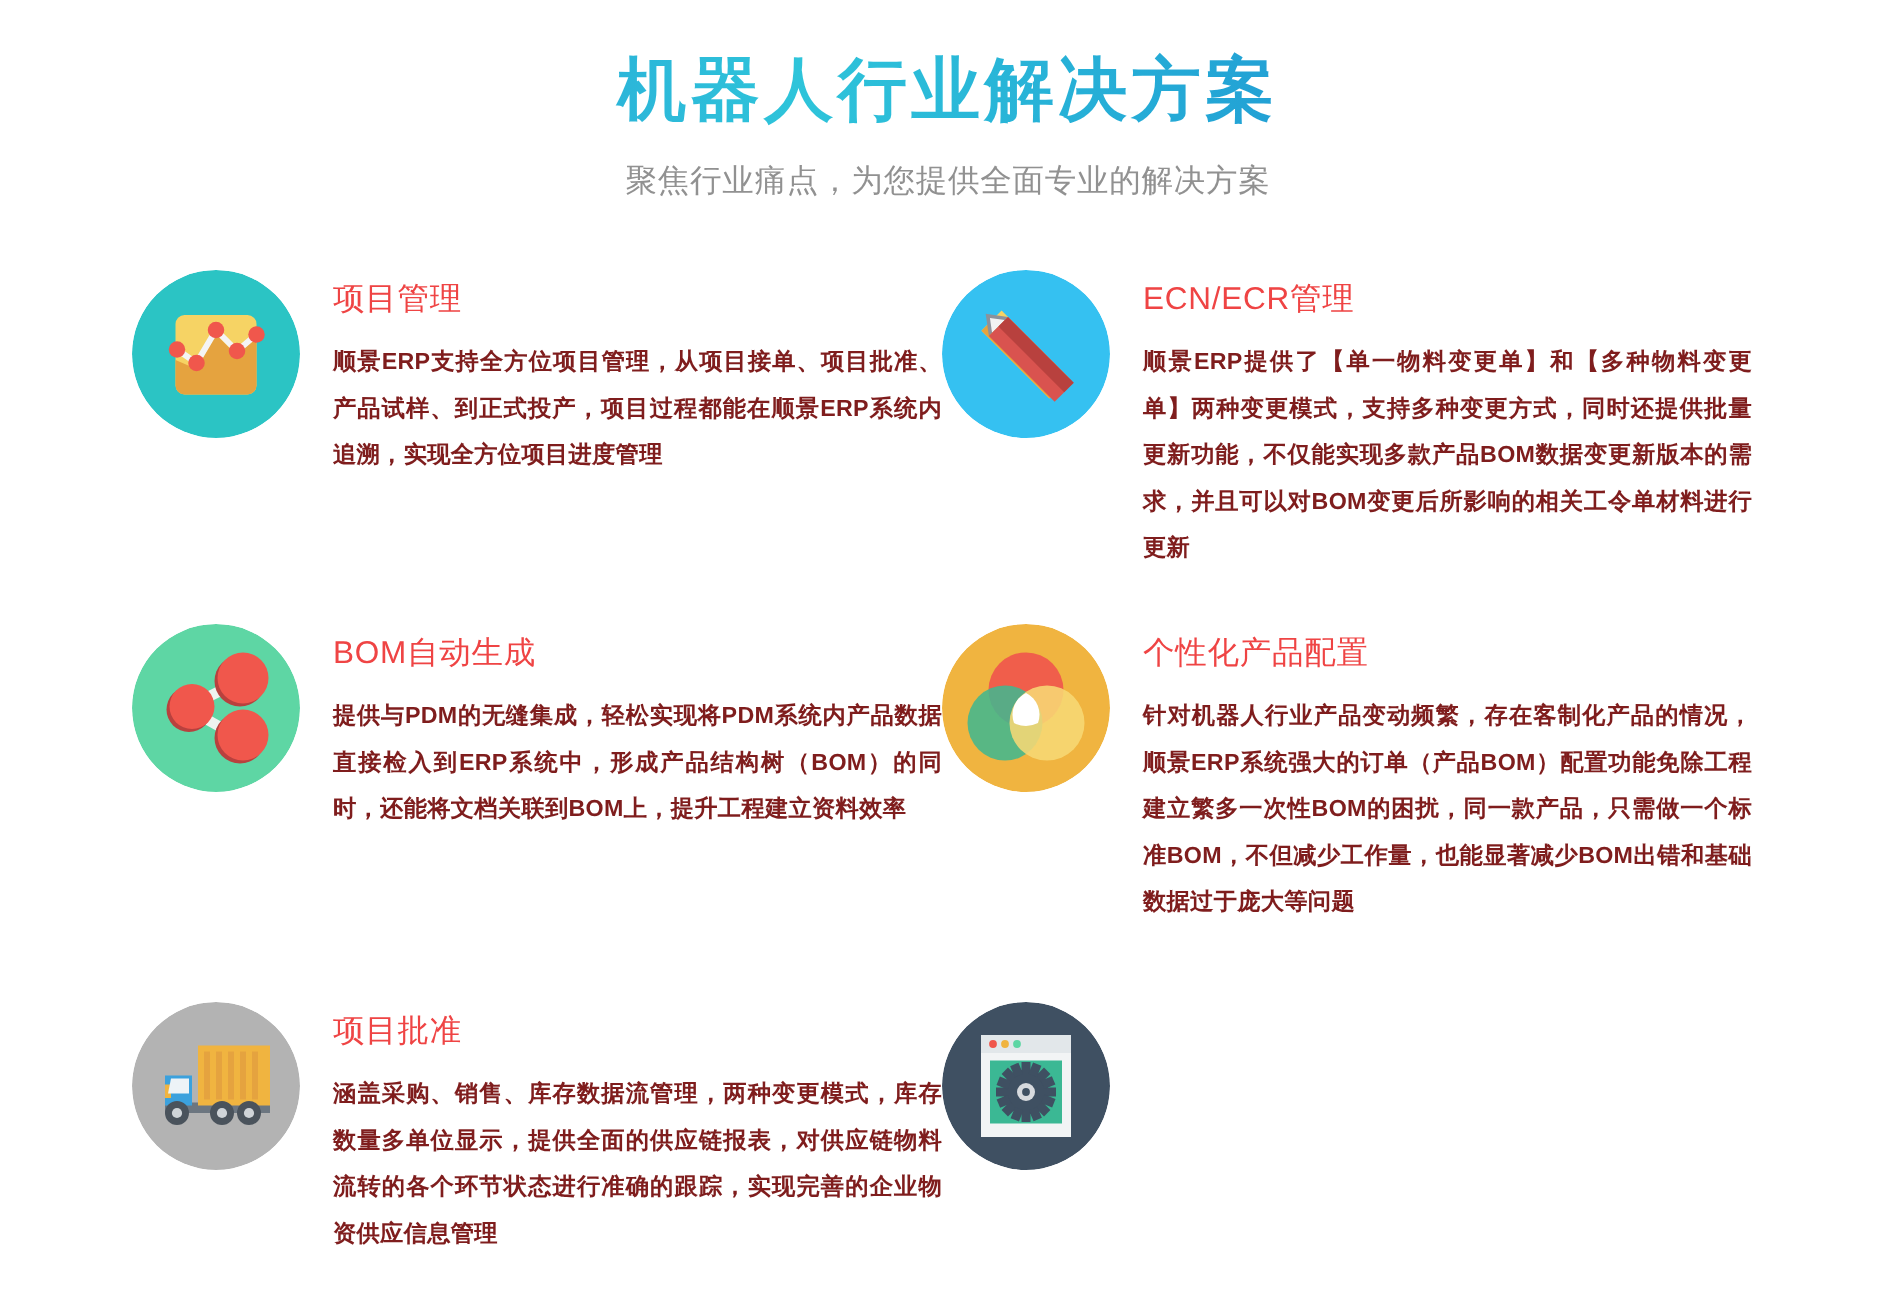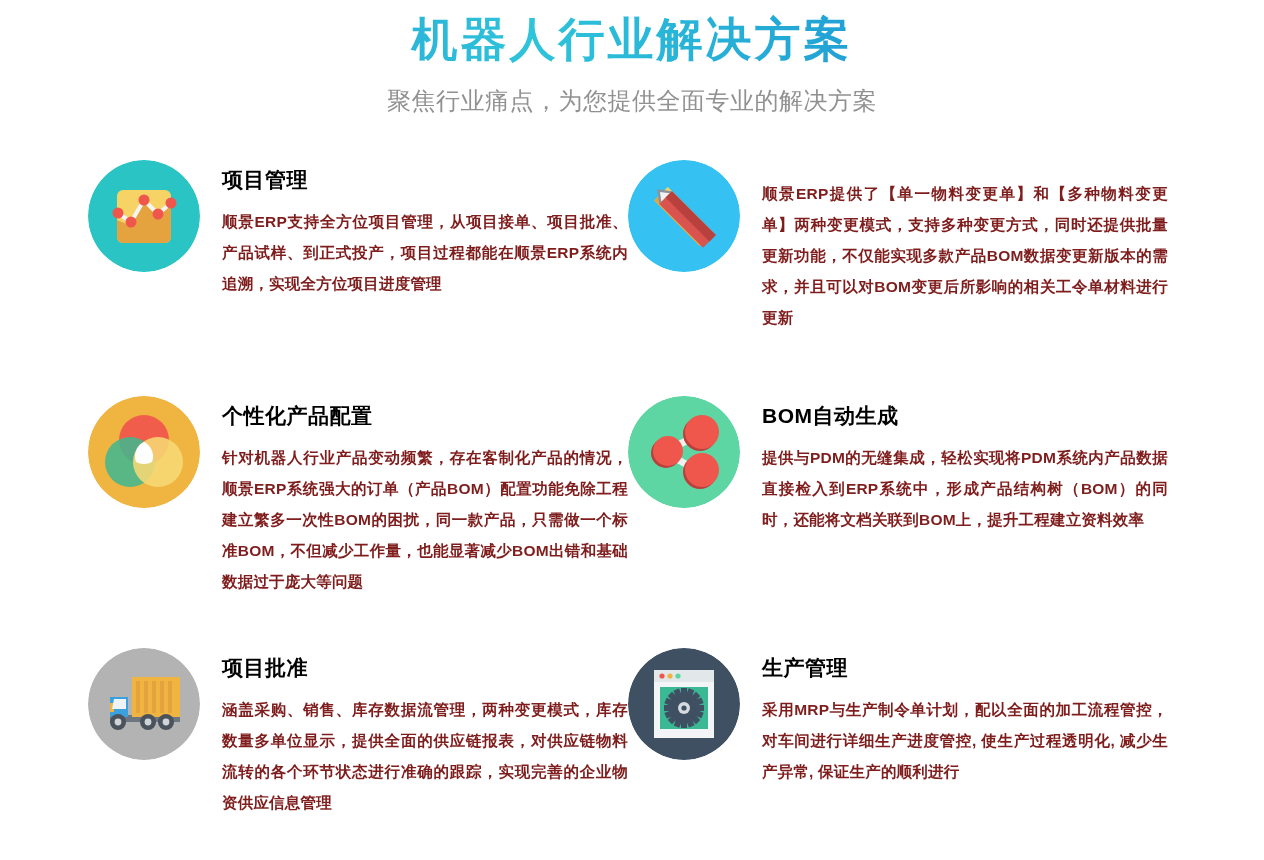"机器人行业解决方案" .header { padding-top: 8px -> 28px }
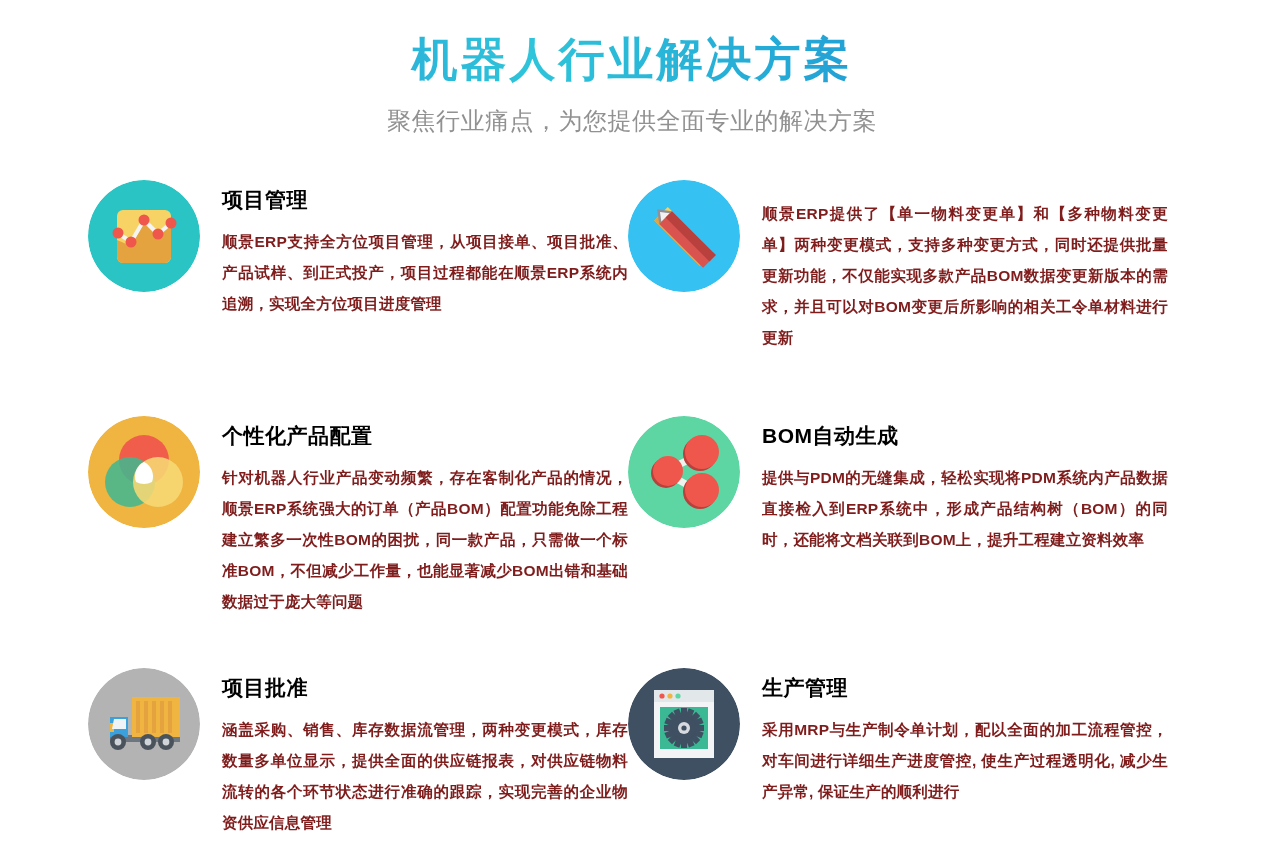"聚焦行业痛点，为您提供全面专业的解决方案" .page-subtitle { font-size: 24px -> 21px }
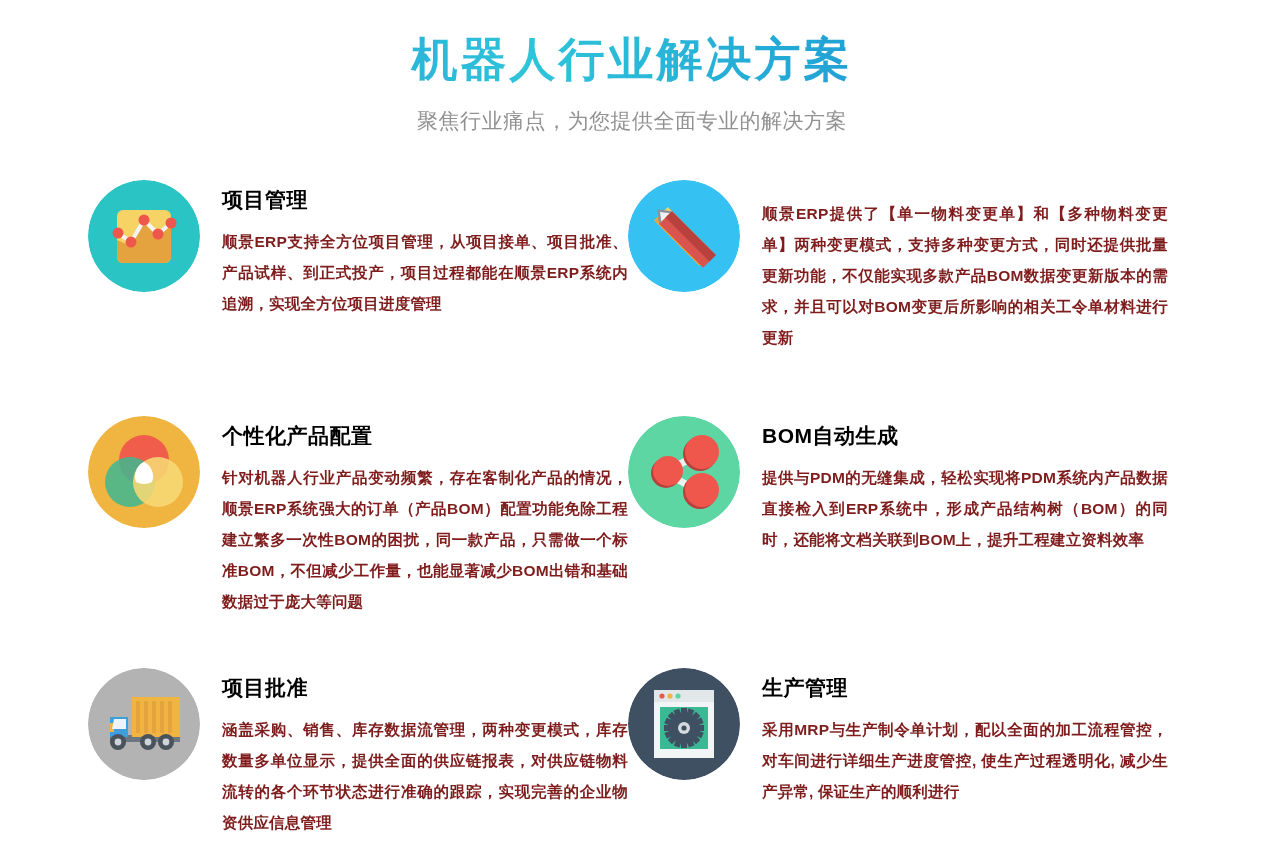"项目管理" .feature-title { color: #000000 -> #ef4444; font-weight: 700 -> 400 }
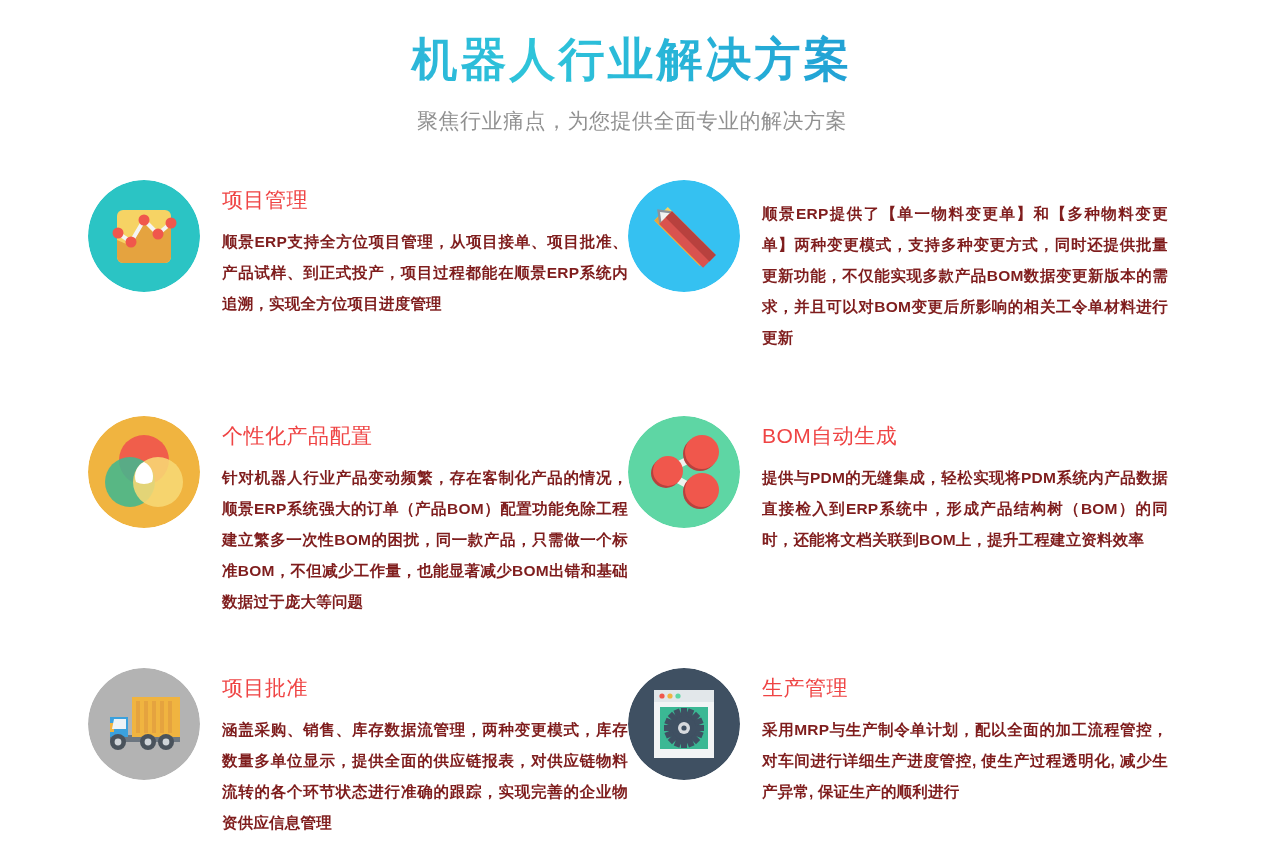"ECN/ECR管理" div.feature-title { html: none -> <div>ECN/ECR管理</div> }
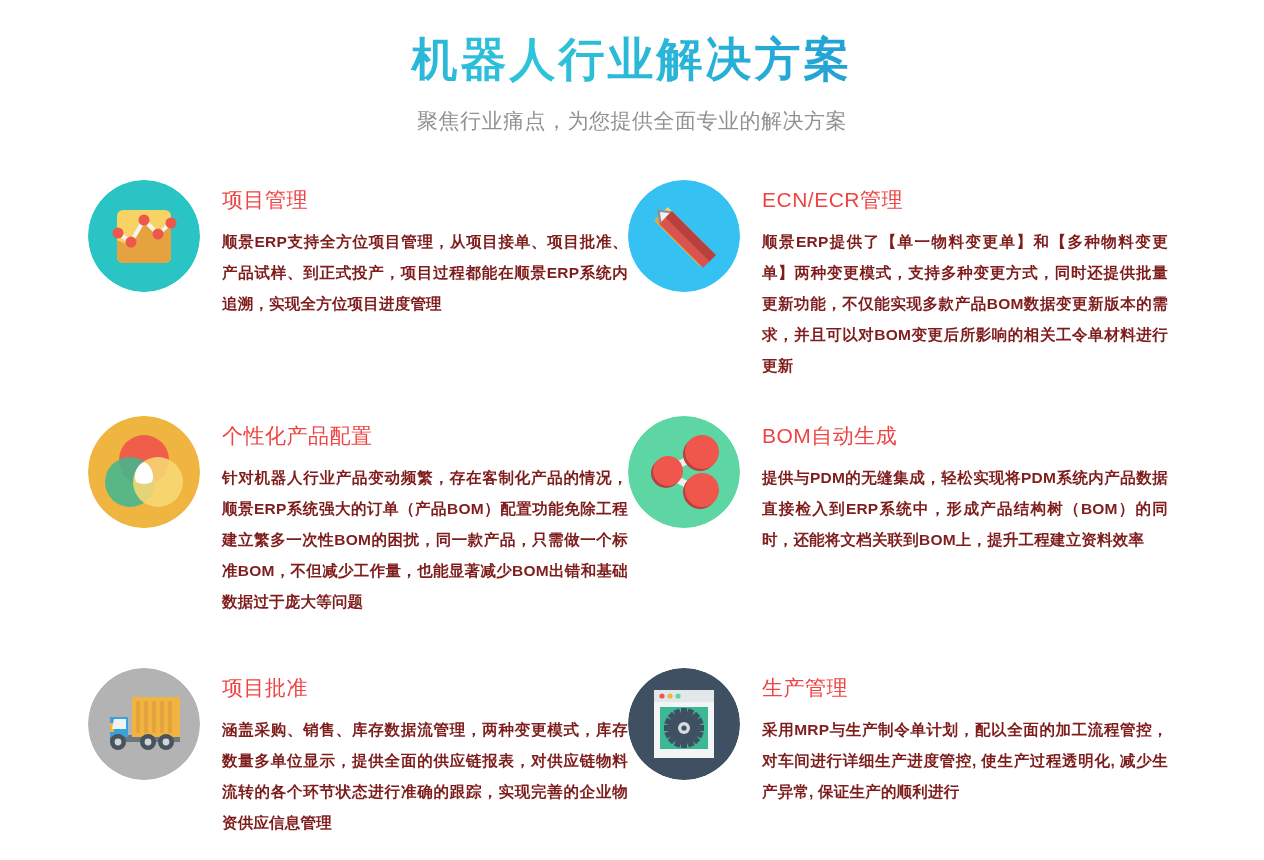"个性化产品配置" div.feature { order: before "BOM自动生成" -> after "BOM自动生成" }
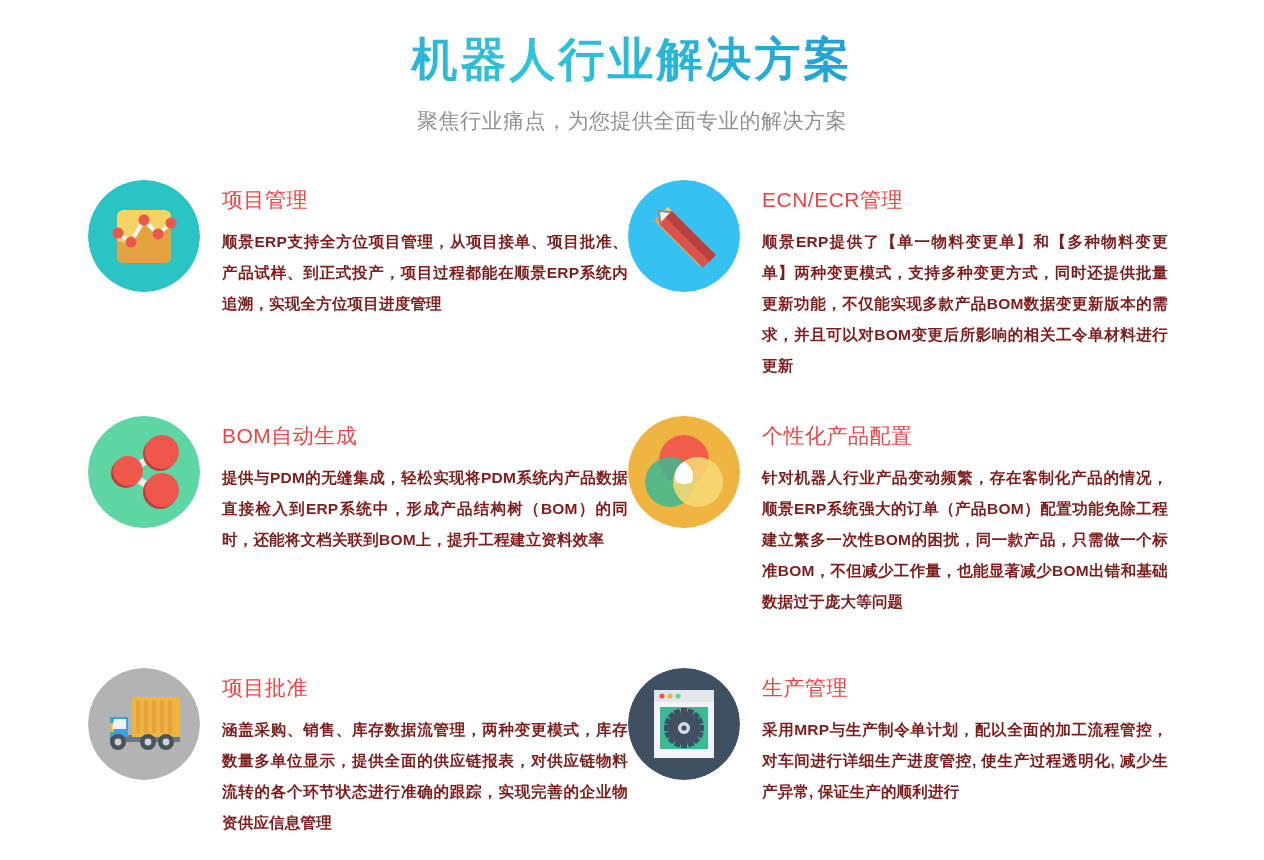"生产管理" div.feature-body { html: <div> <div>生产管理</div> <div>采用MRP与生产制令单计划，配以全面的加工流程管控，对车间进行详细生产进度管控, 使生产过程透明化, 减少生产异常, 保证生产的顺利进行</div> </div> -> none }
